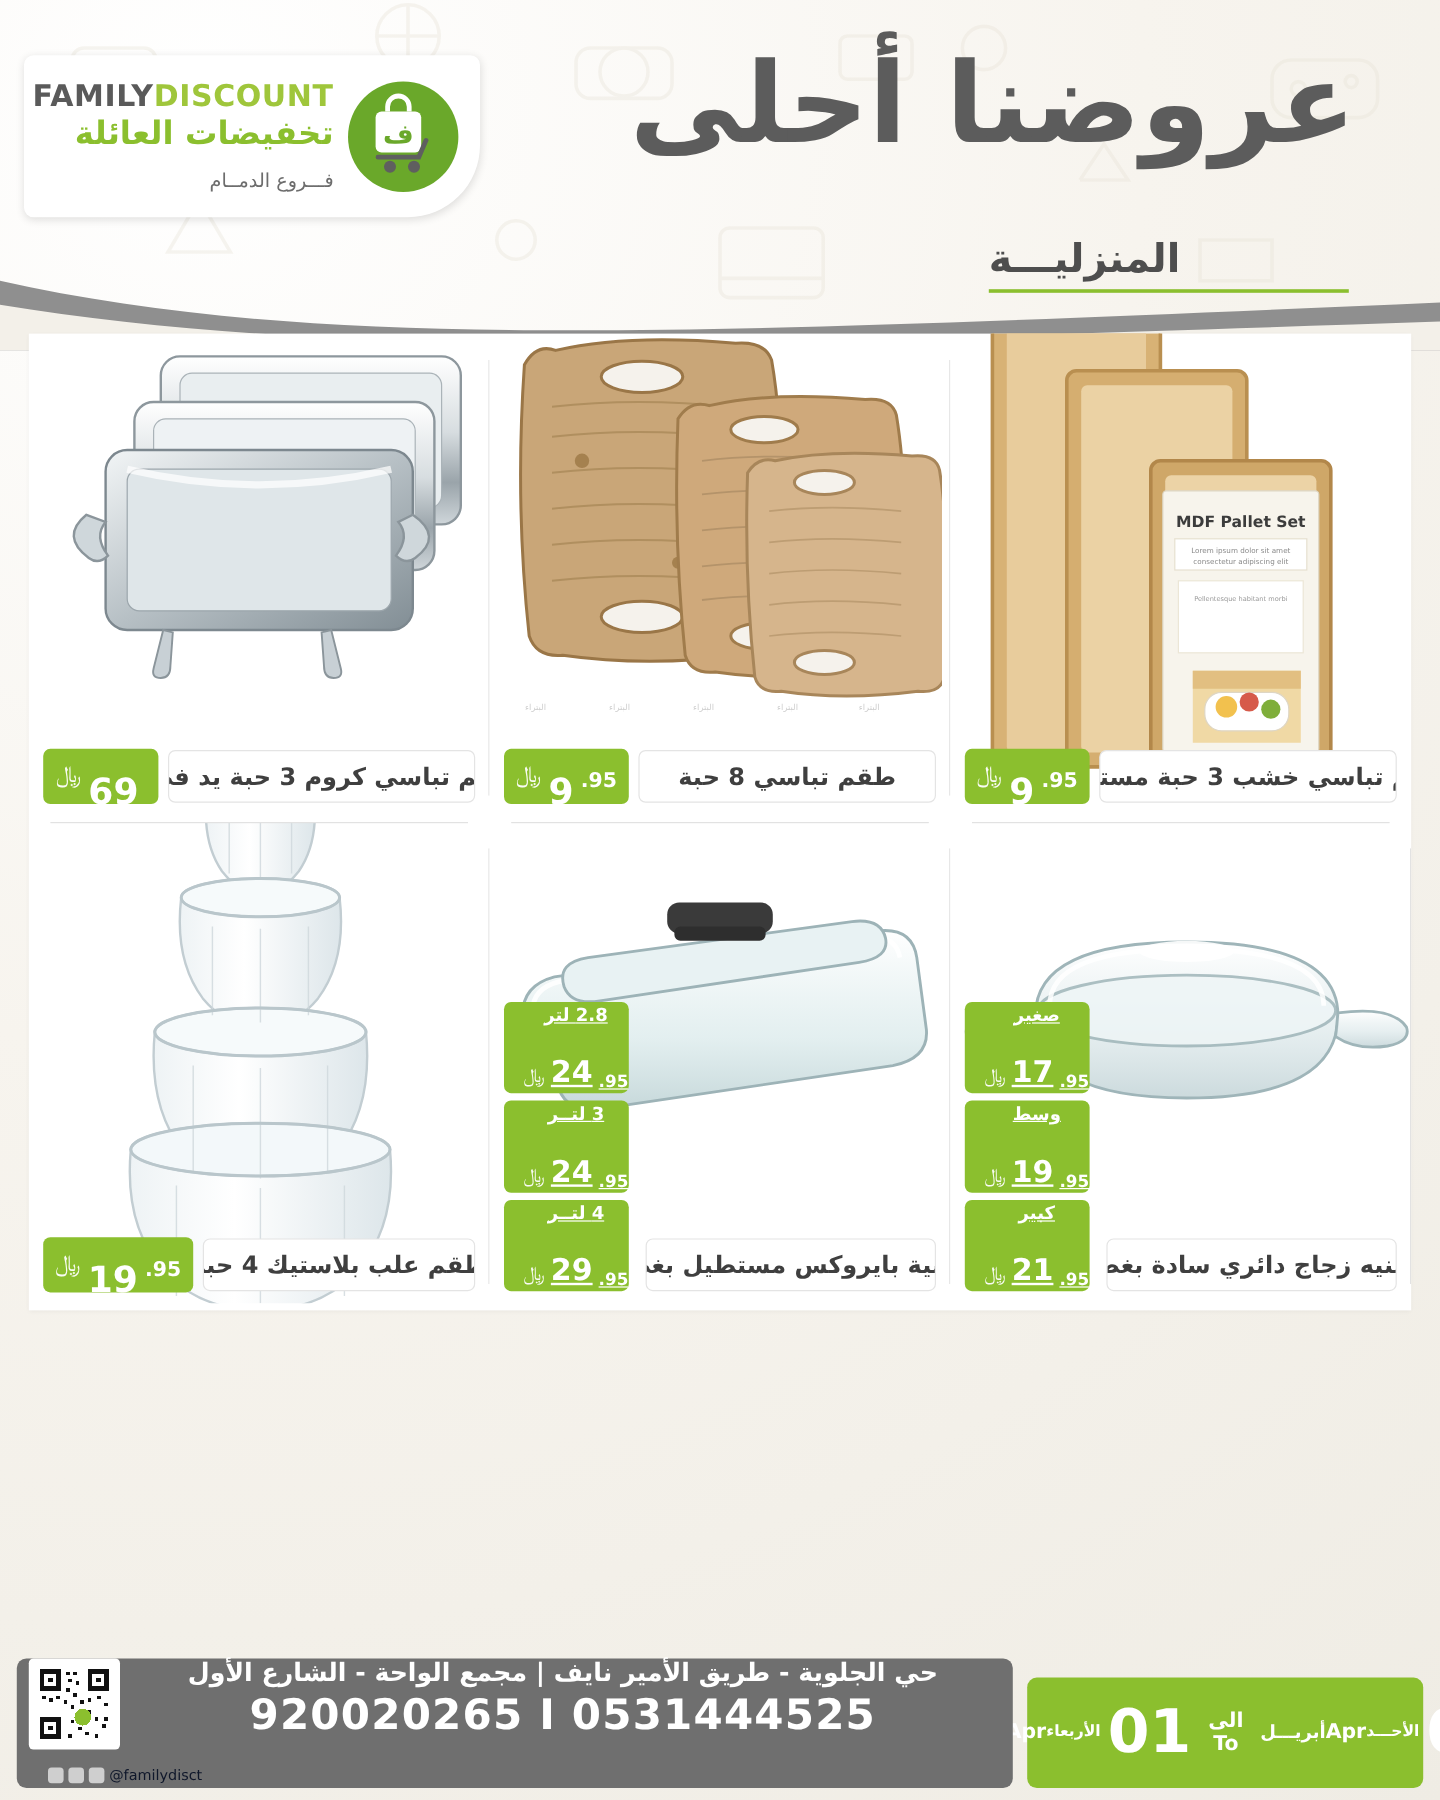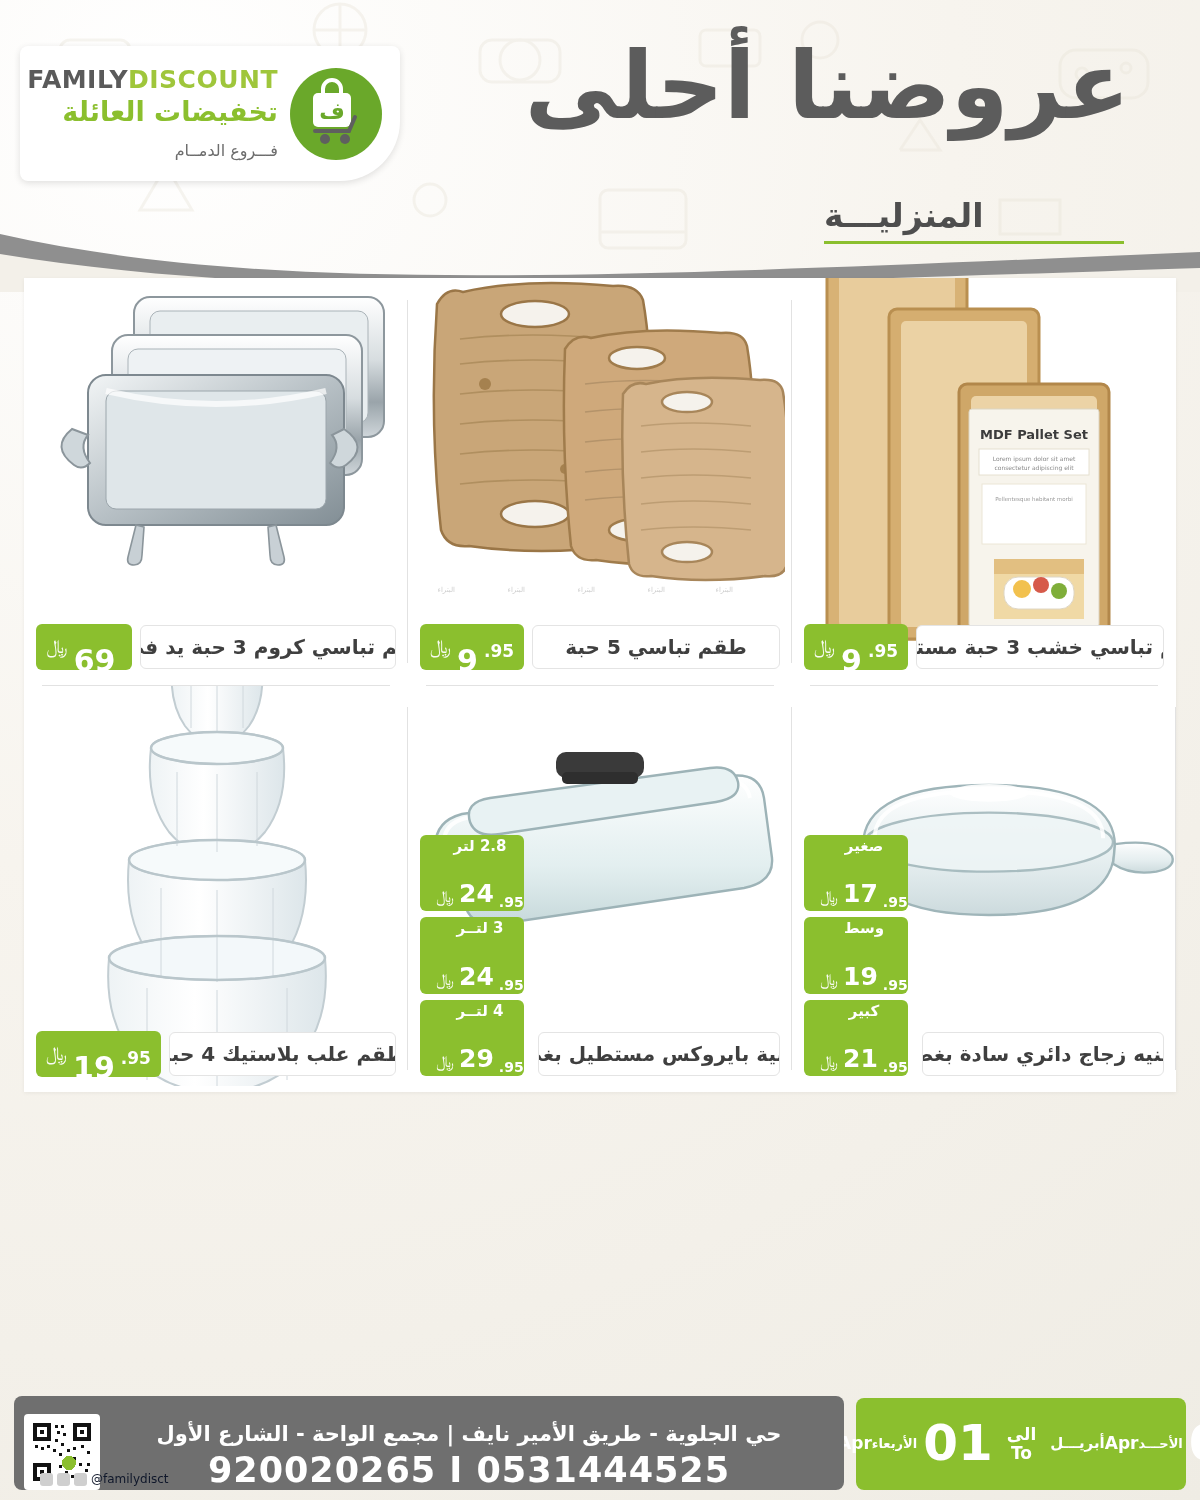"طقم تباسي 5 حبة" div.name-pill { text: 5 -> 8 }
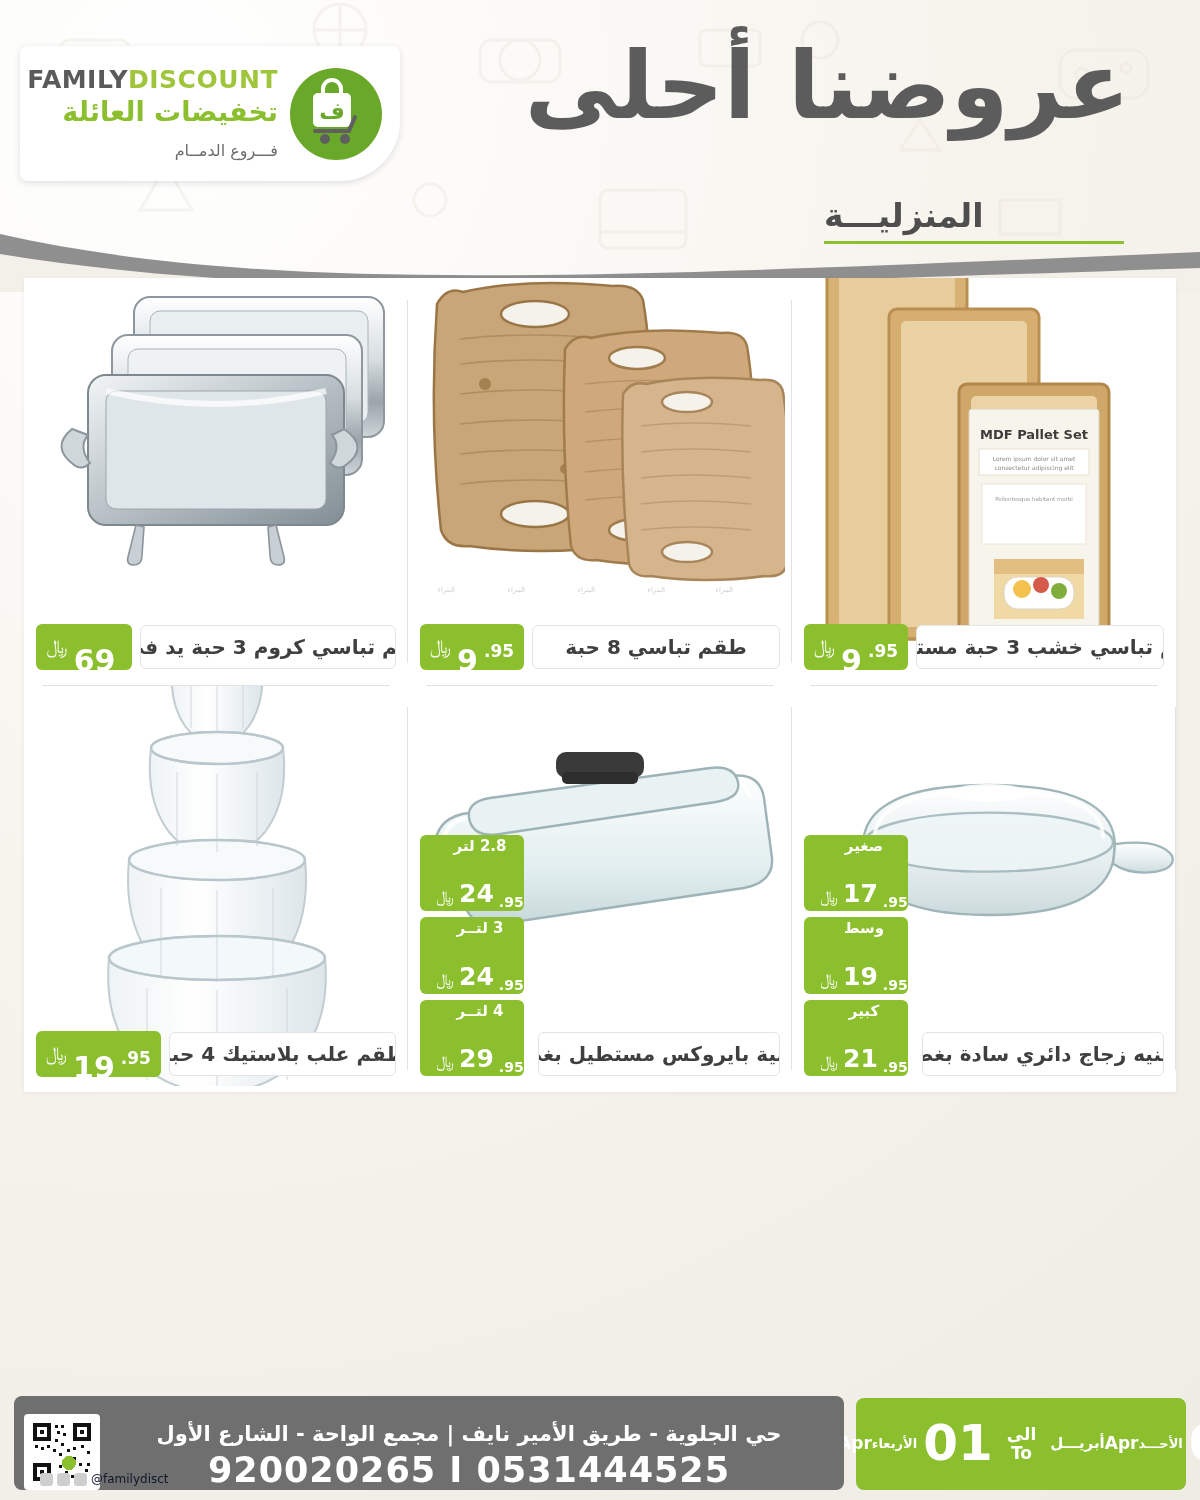"2.8 لتر" .price-row { text-decoration: none -> underline }
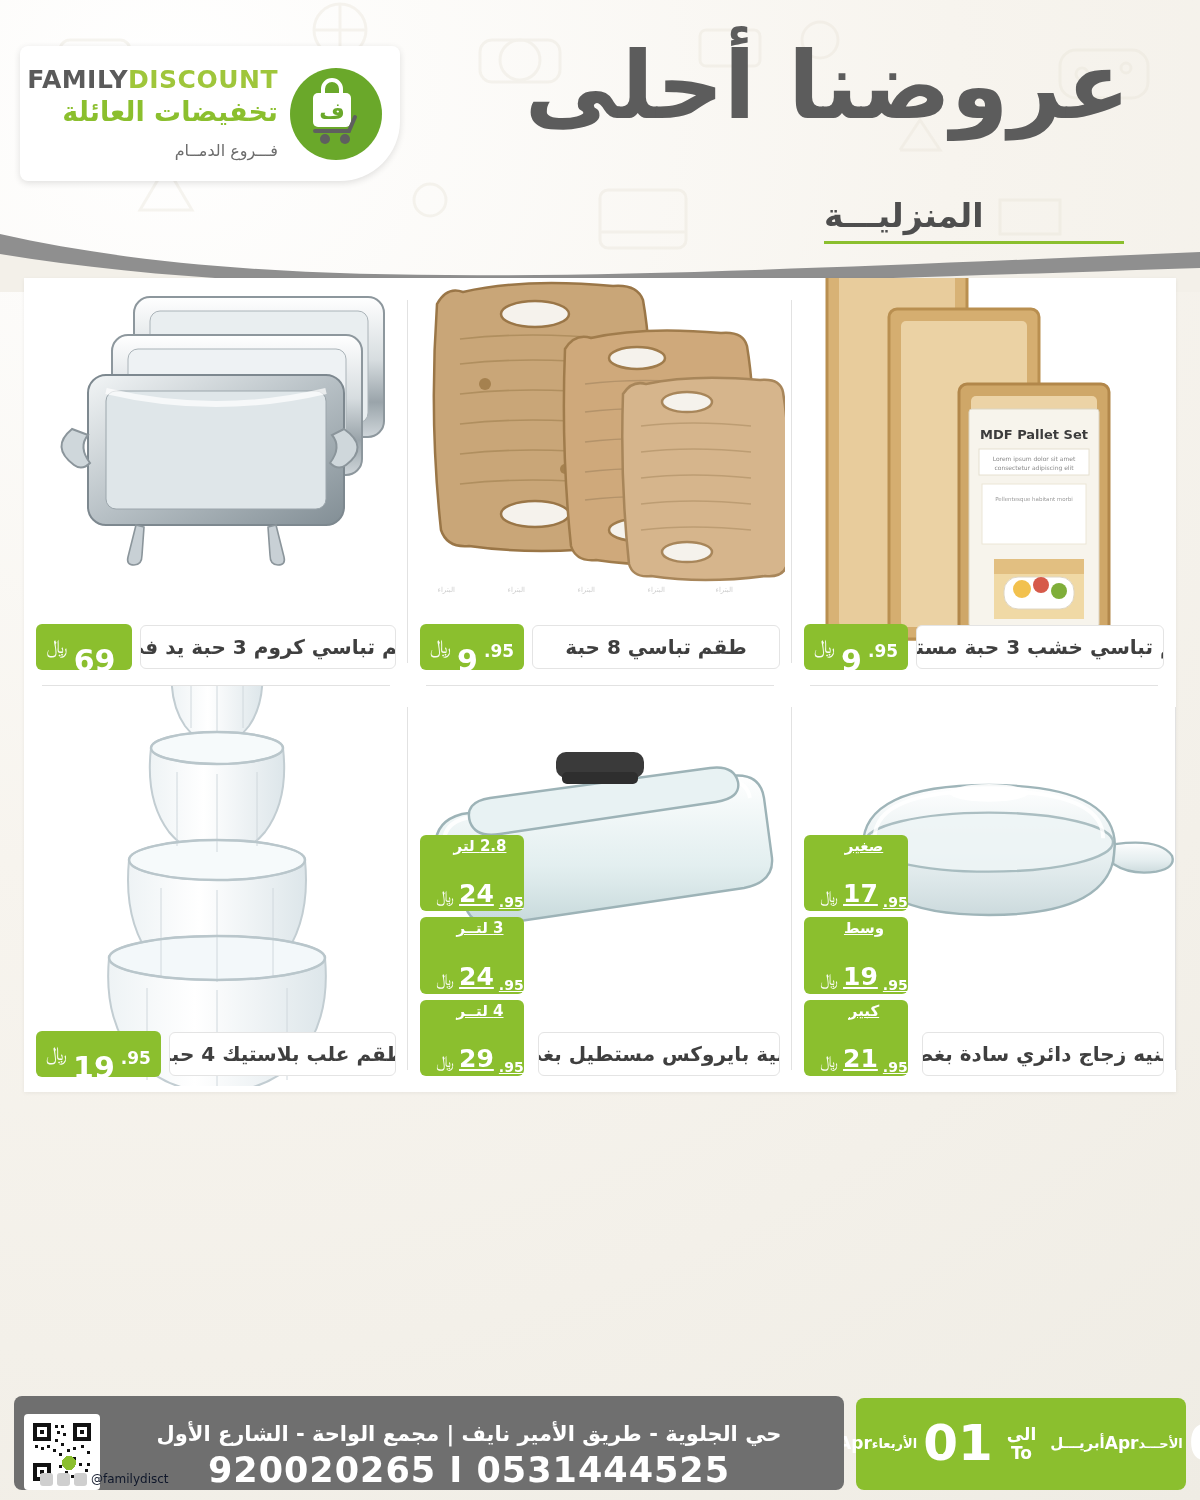"حي الجلوية - طريق الأمير" .footer-main { align-items: flex-end -> flex-start; height: 94px -> 108px }
